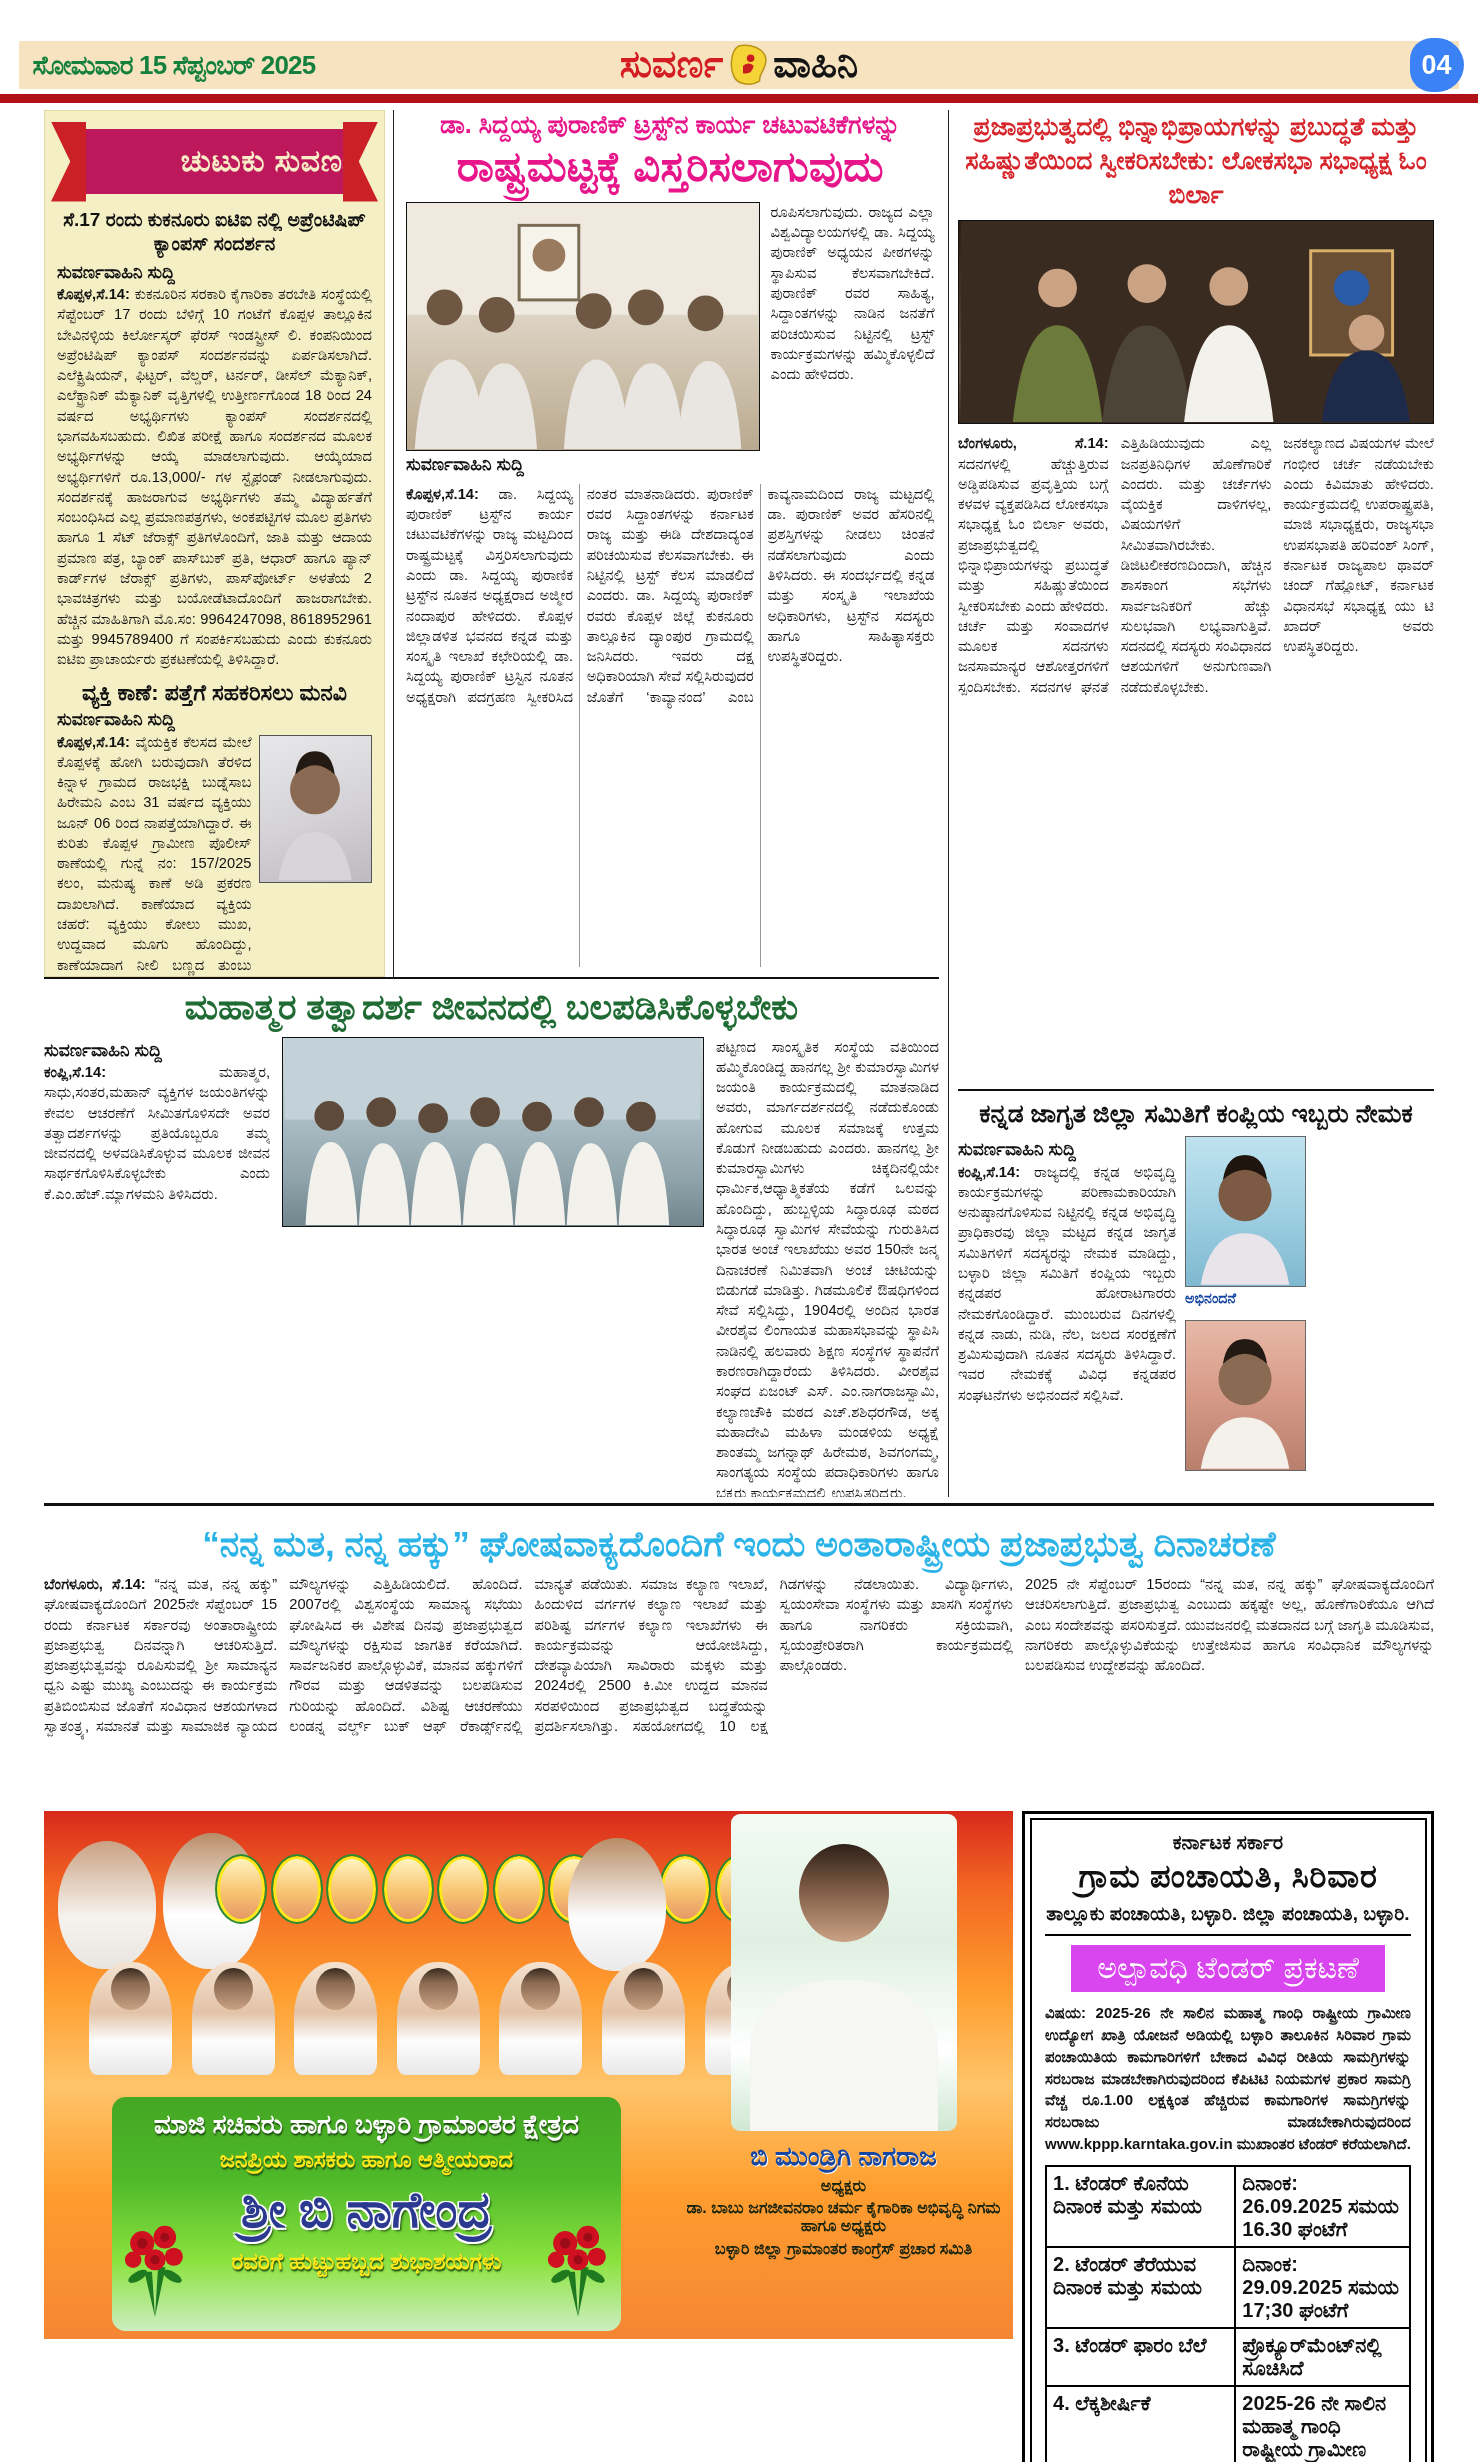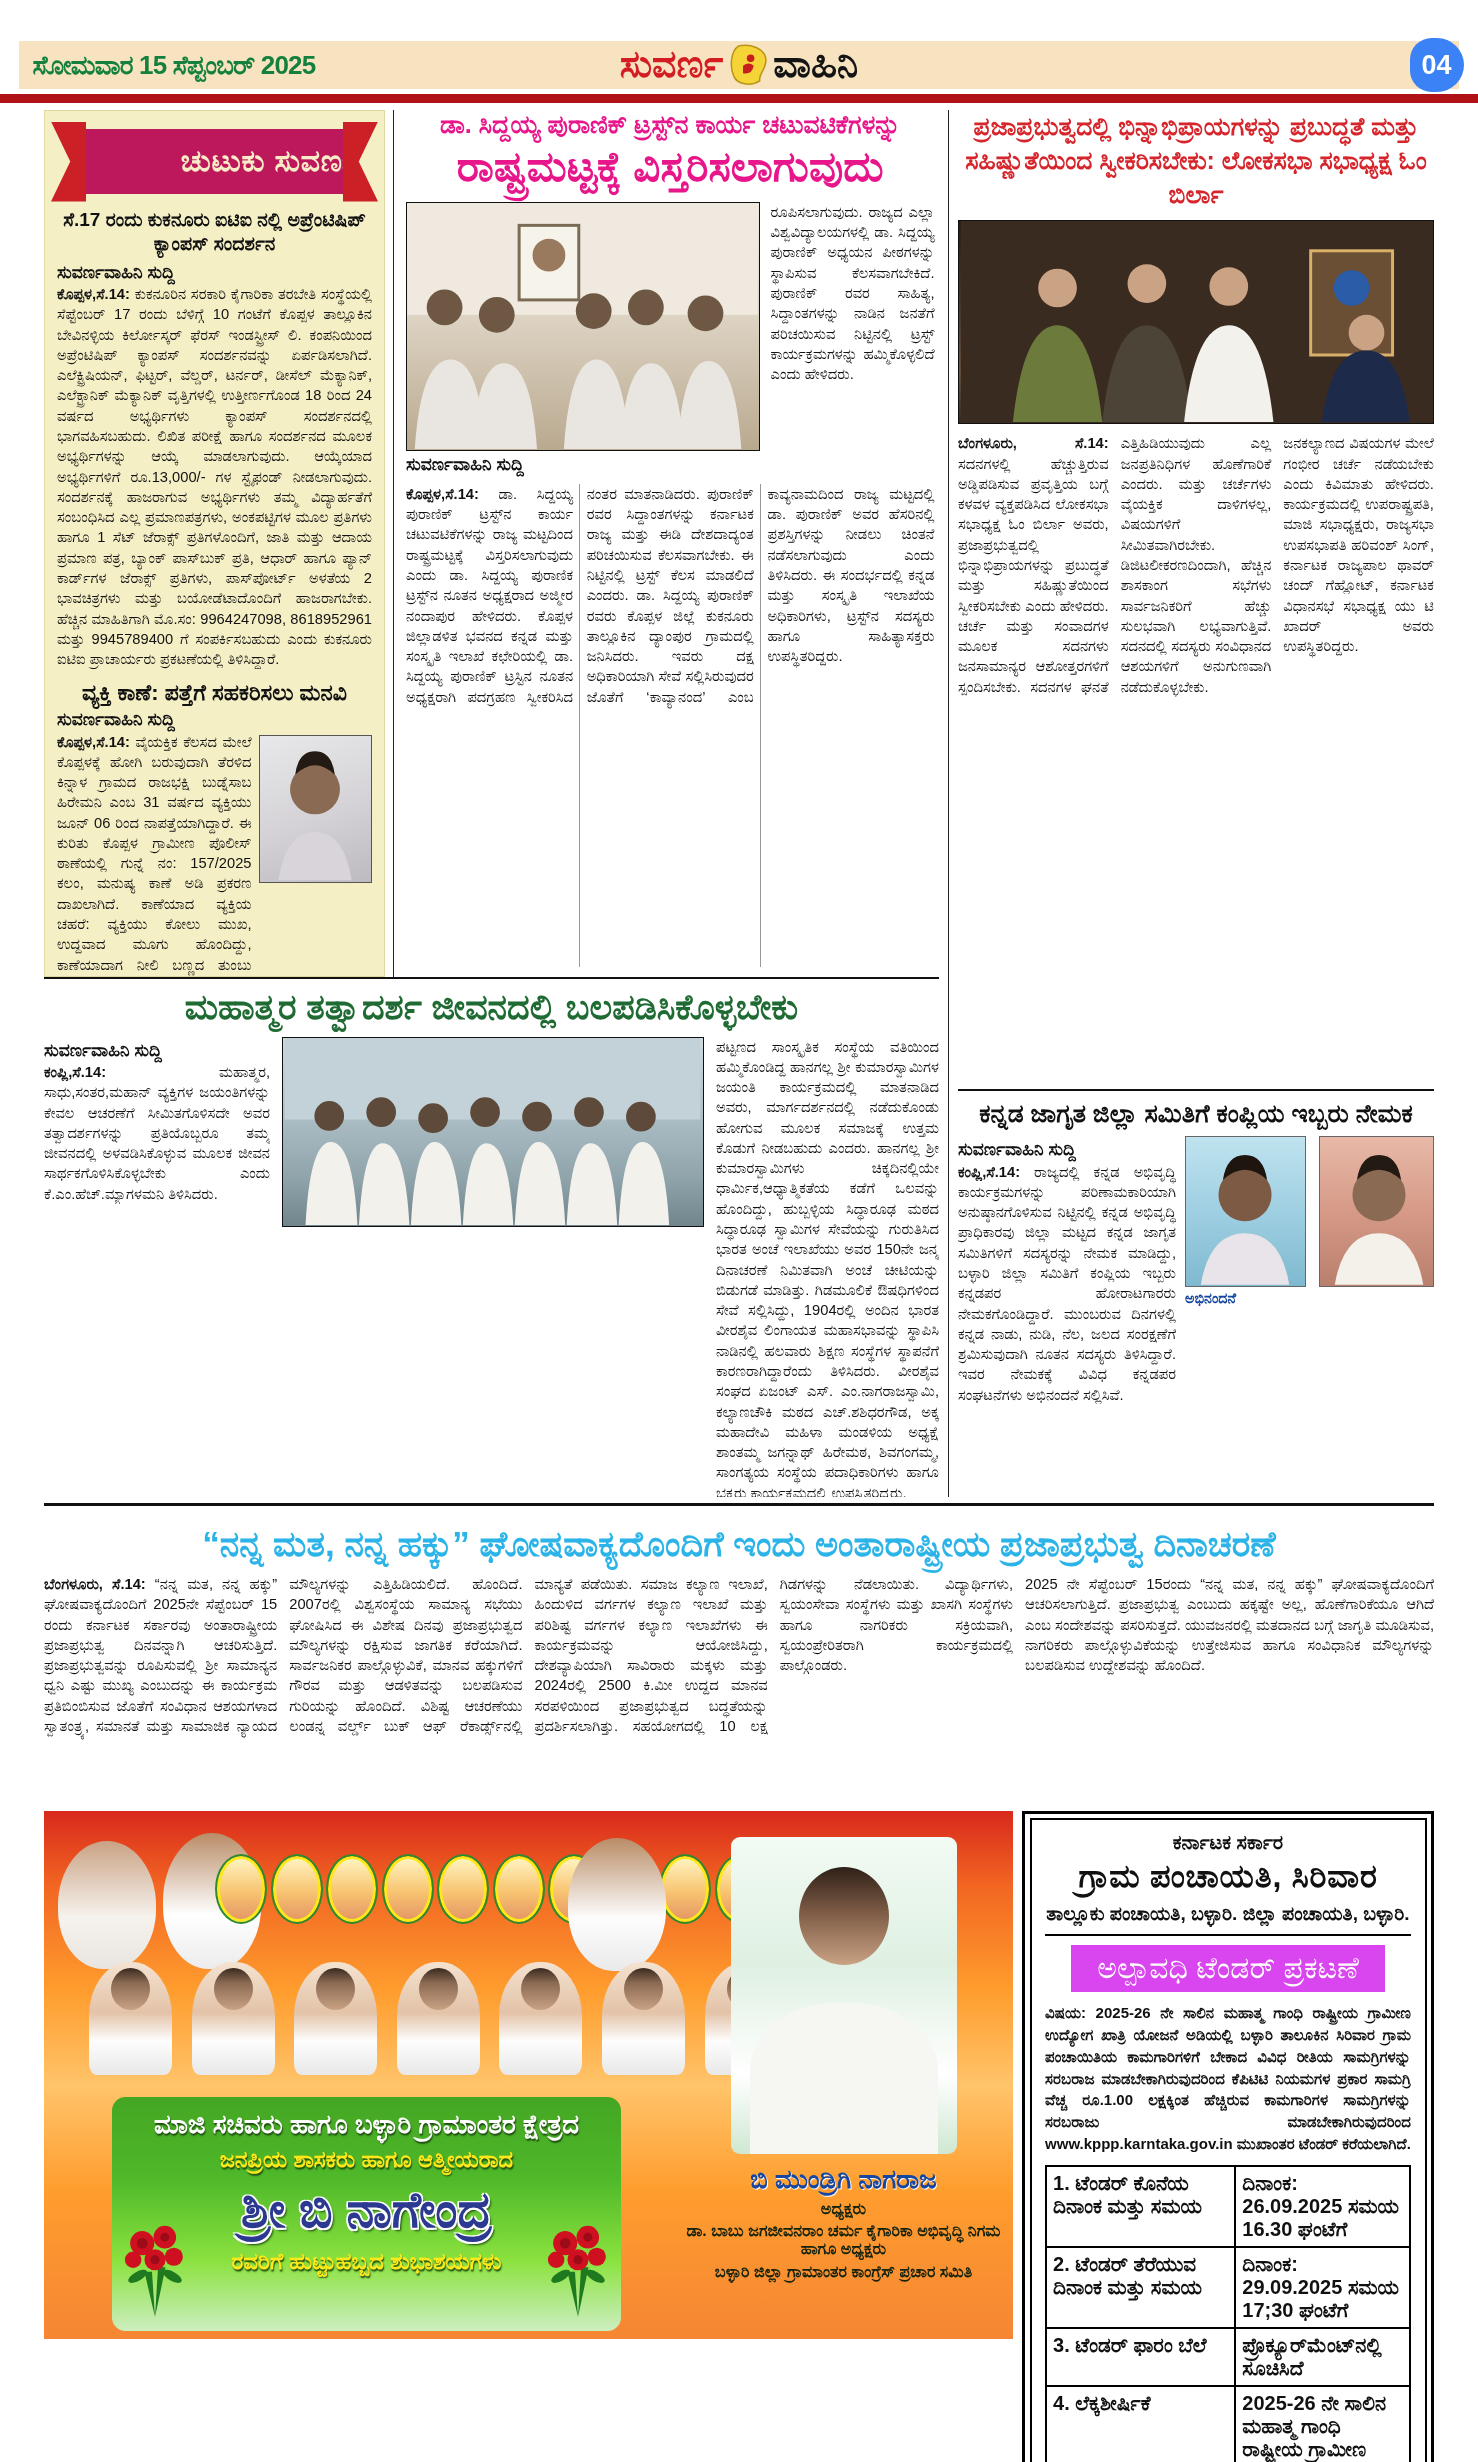"ಅಭಿನಂದನೆ" .jag-photos { flex-direction: none -> column }
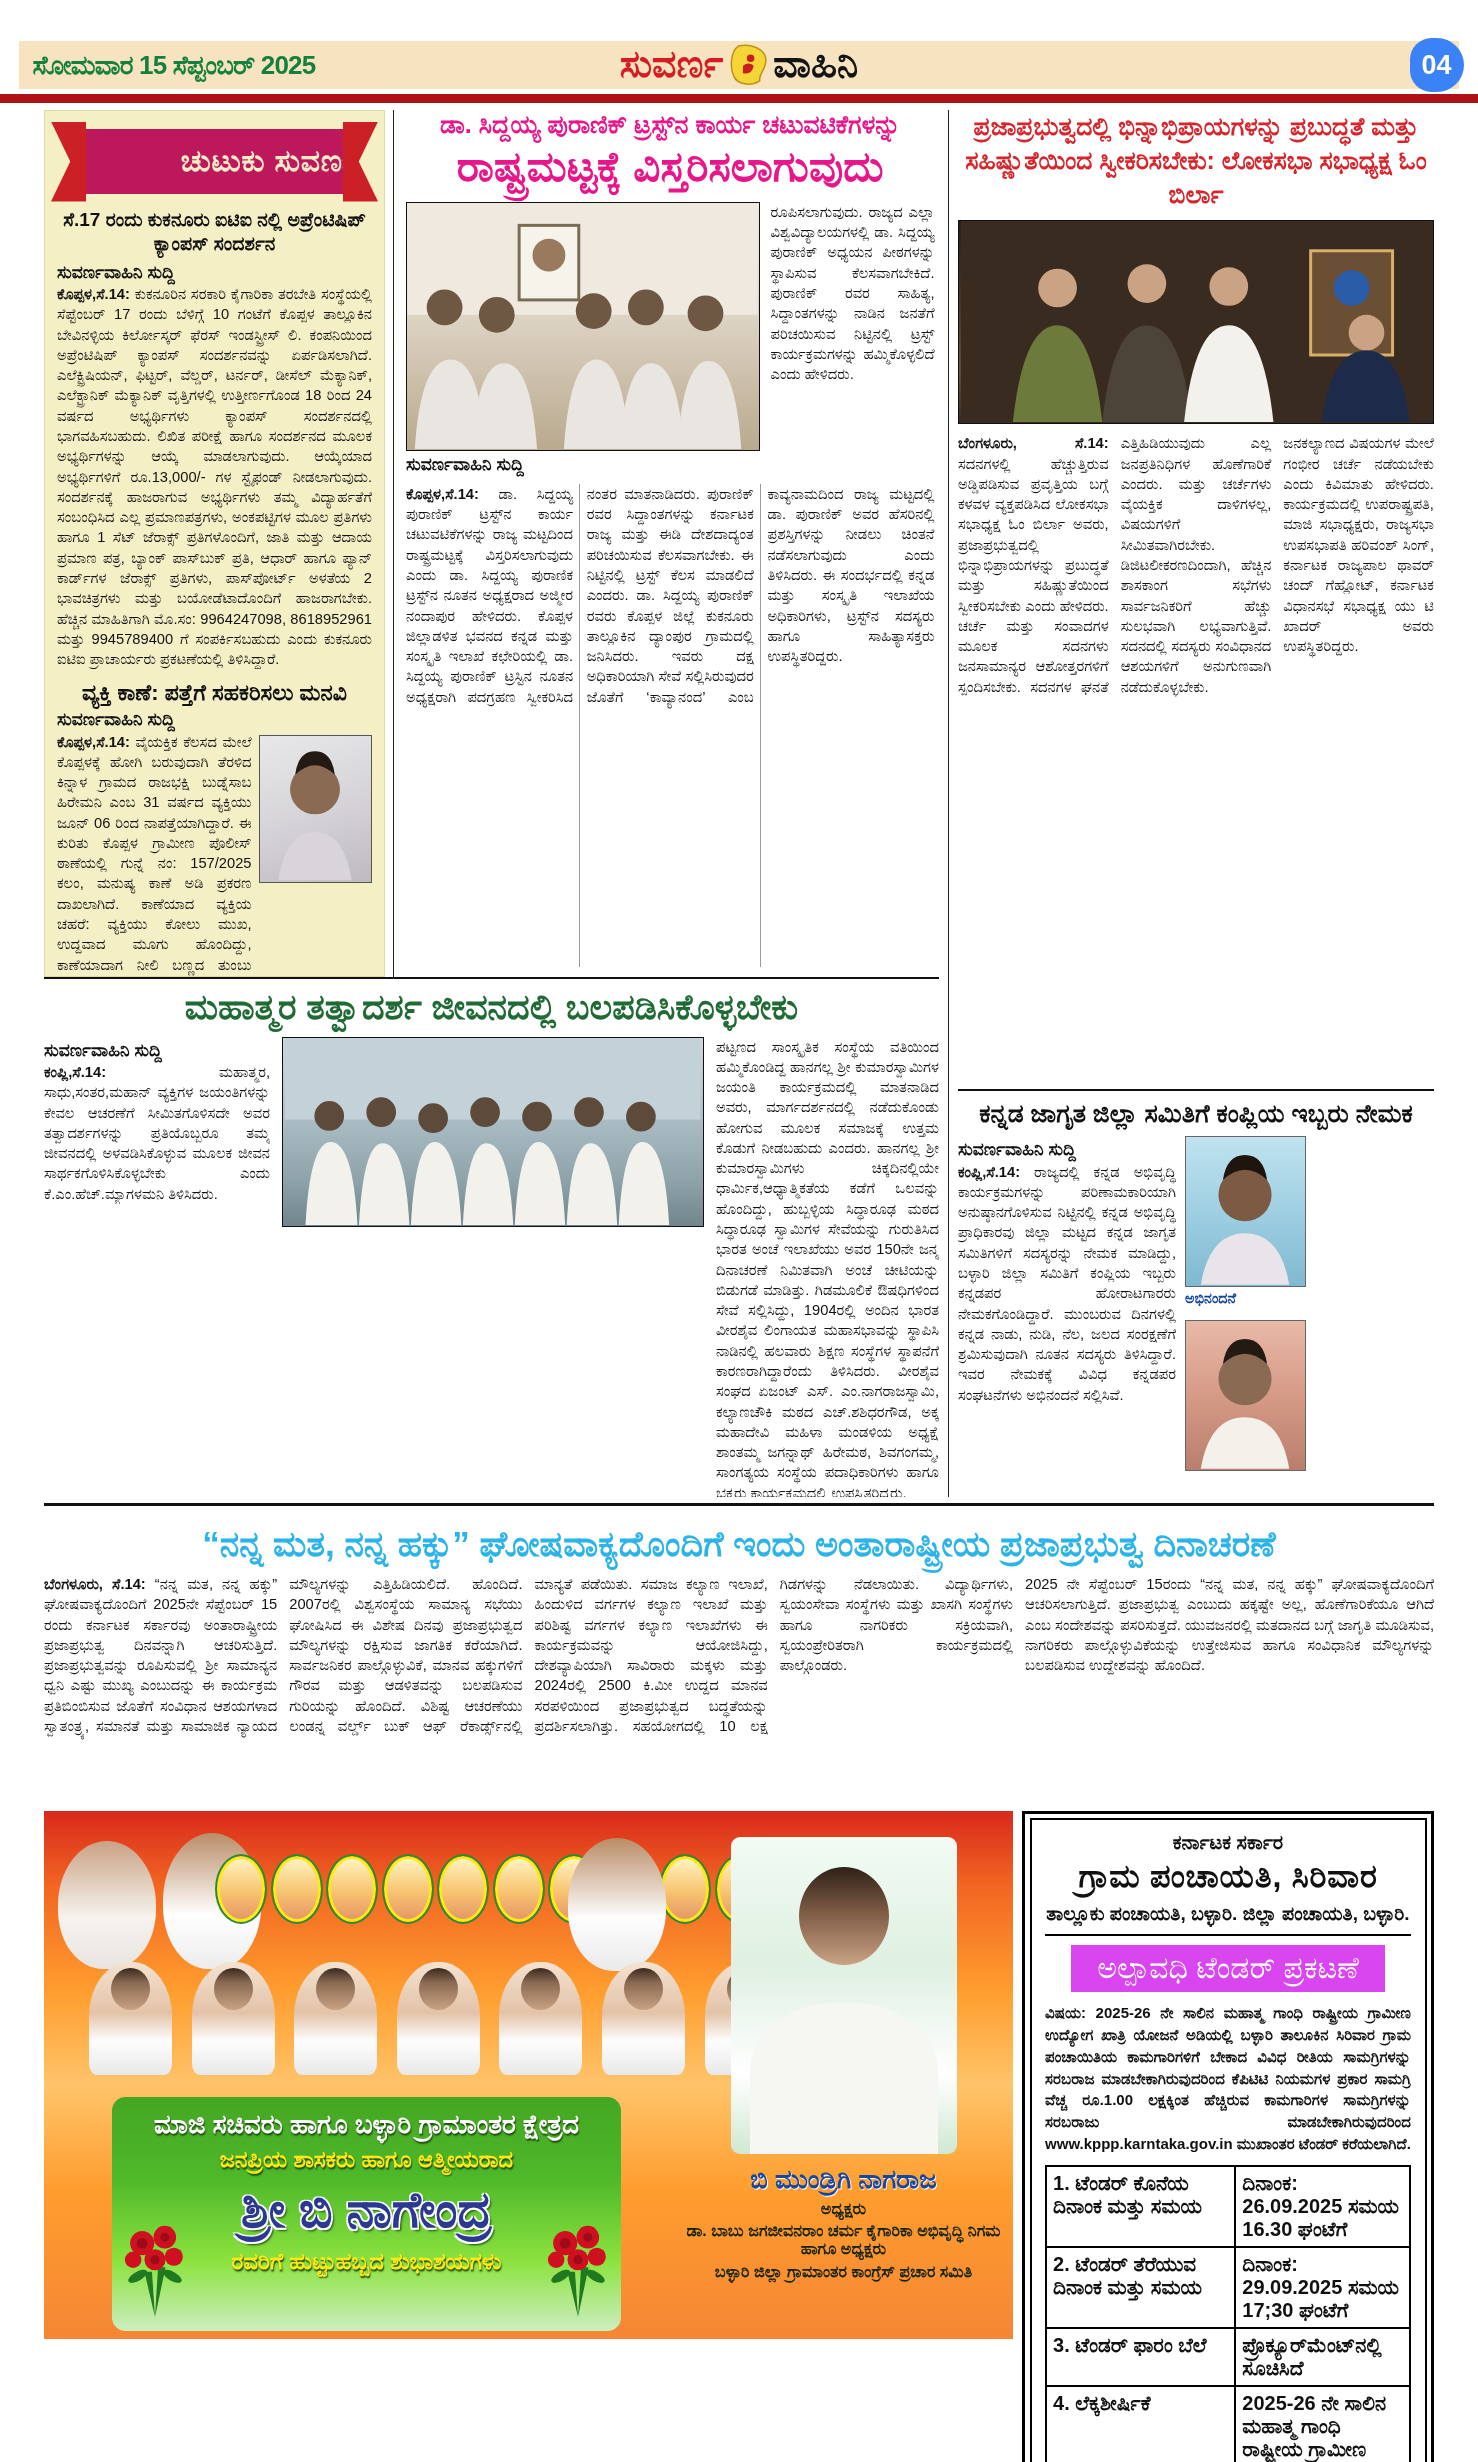"ಬಿ ಮುಂಡ್ರಿಗಿ ನಾಗರಾಜ" .ad-right { top: 26px -> 3px }
